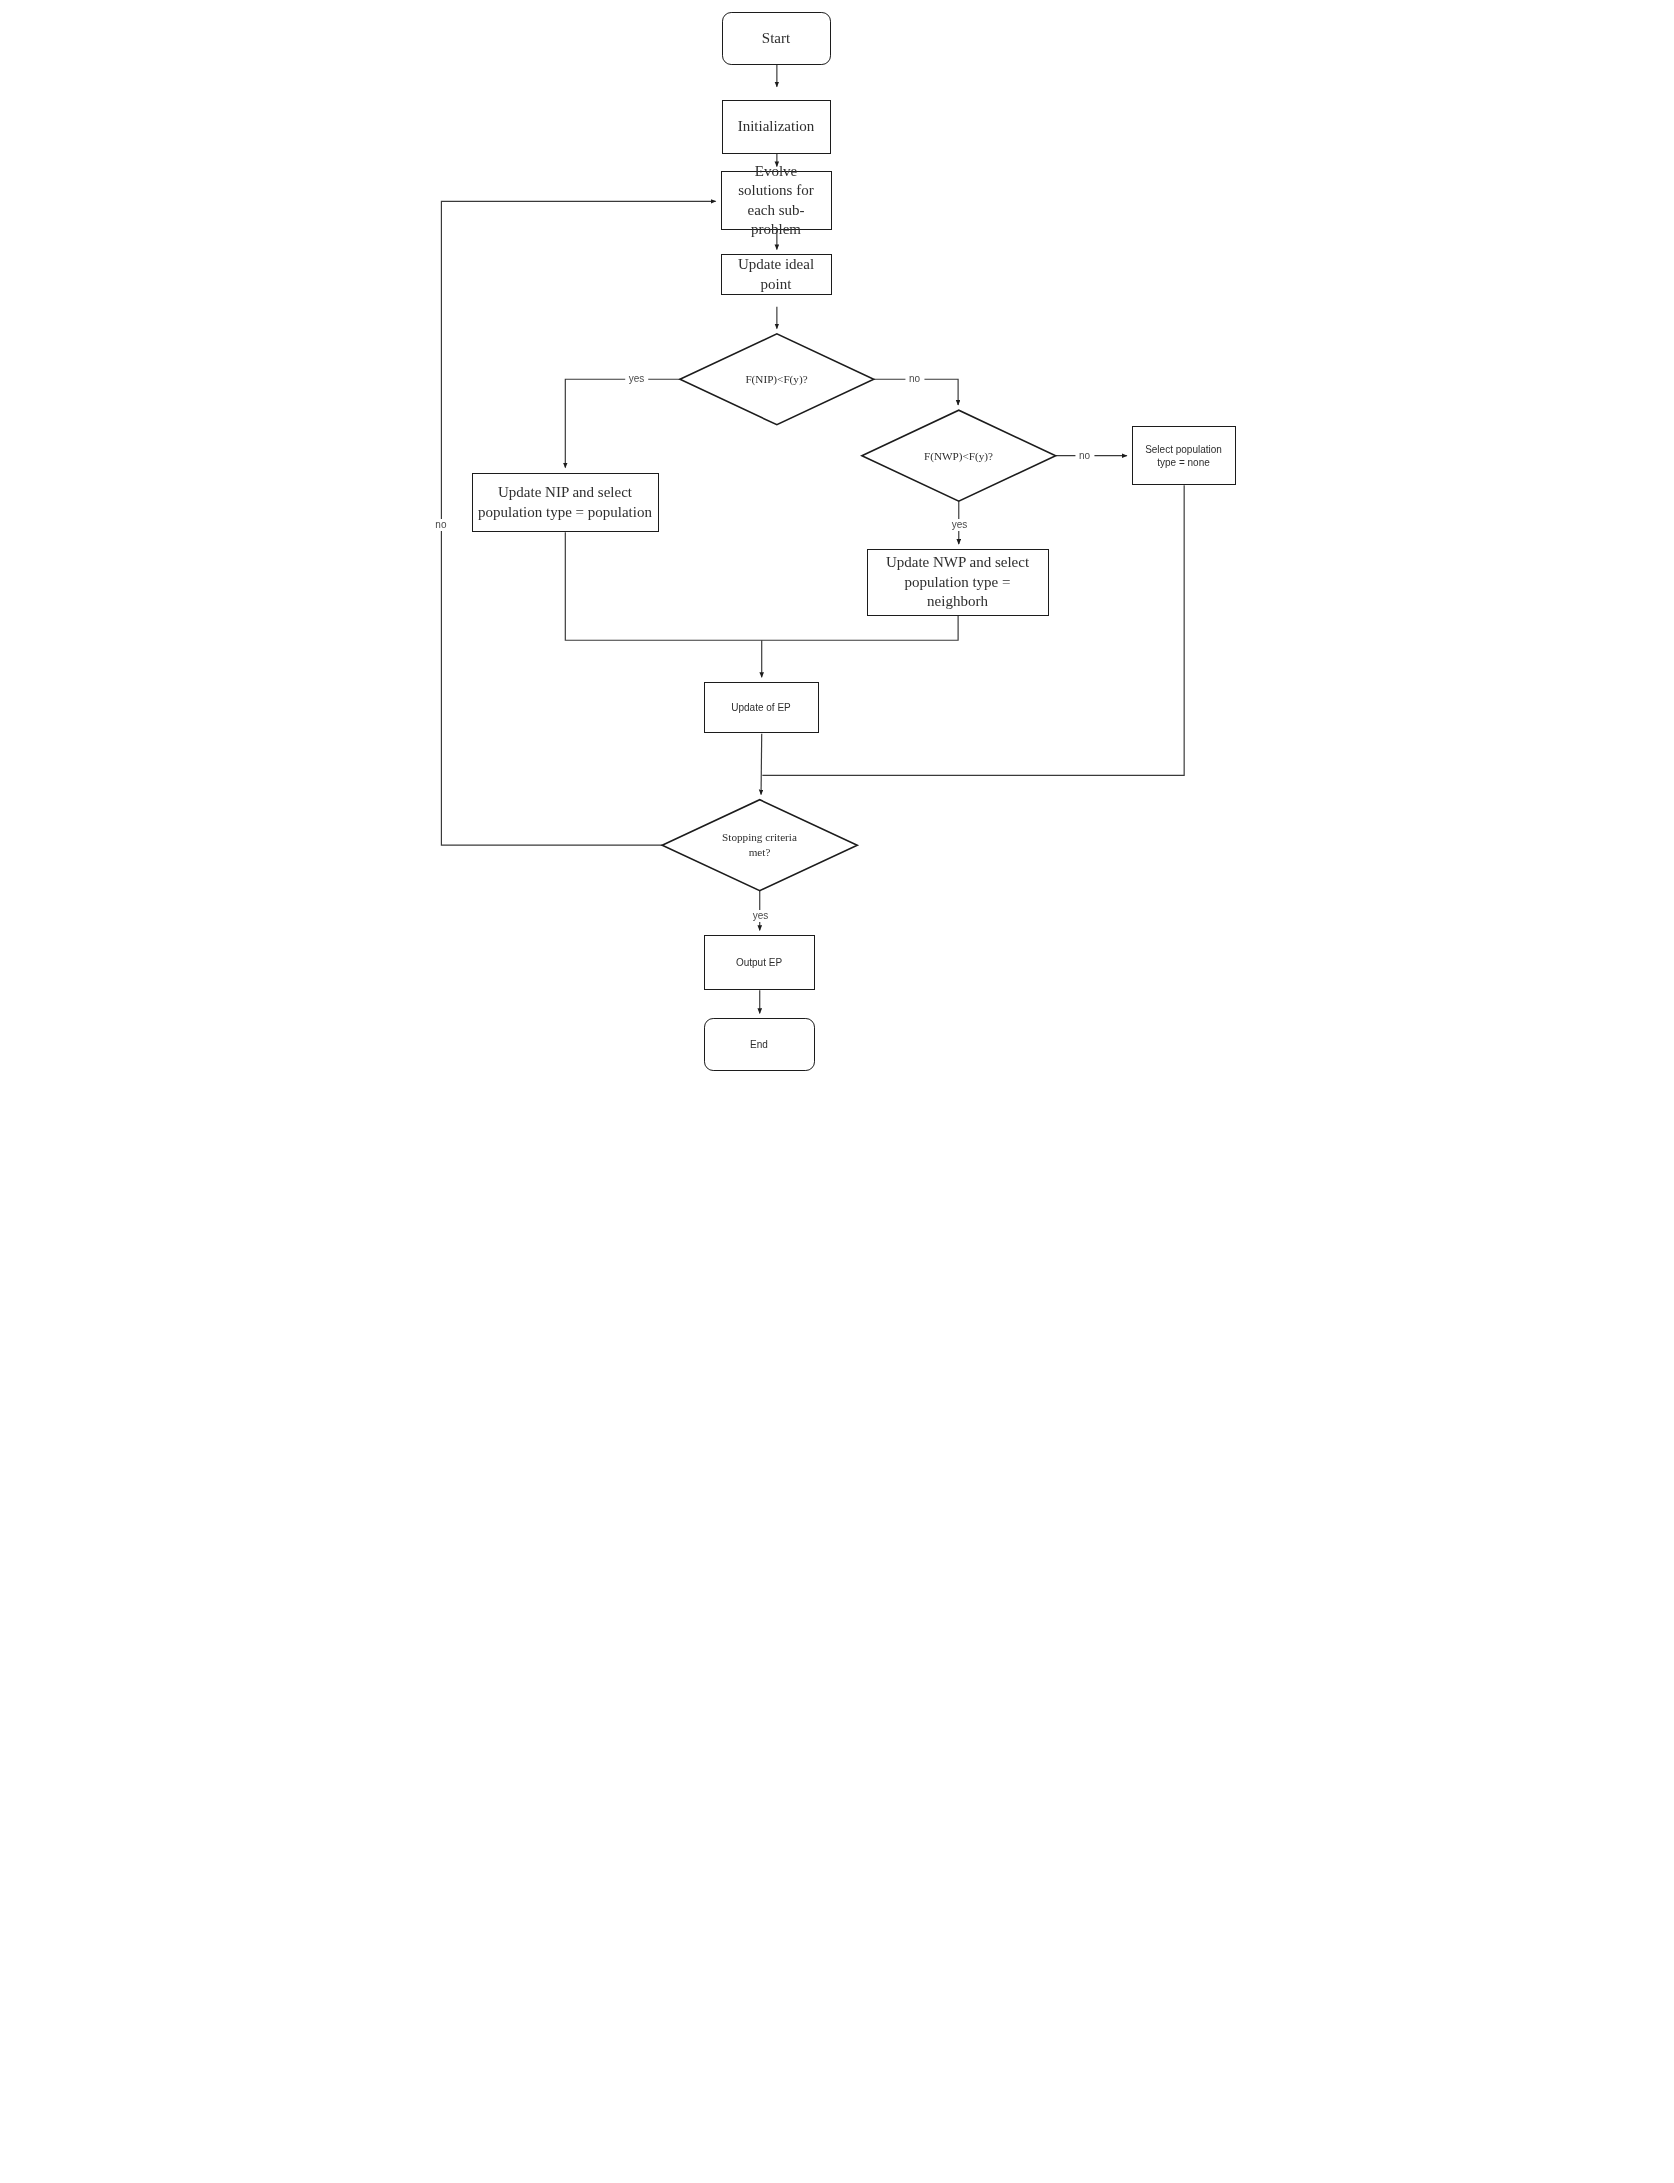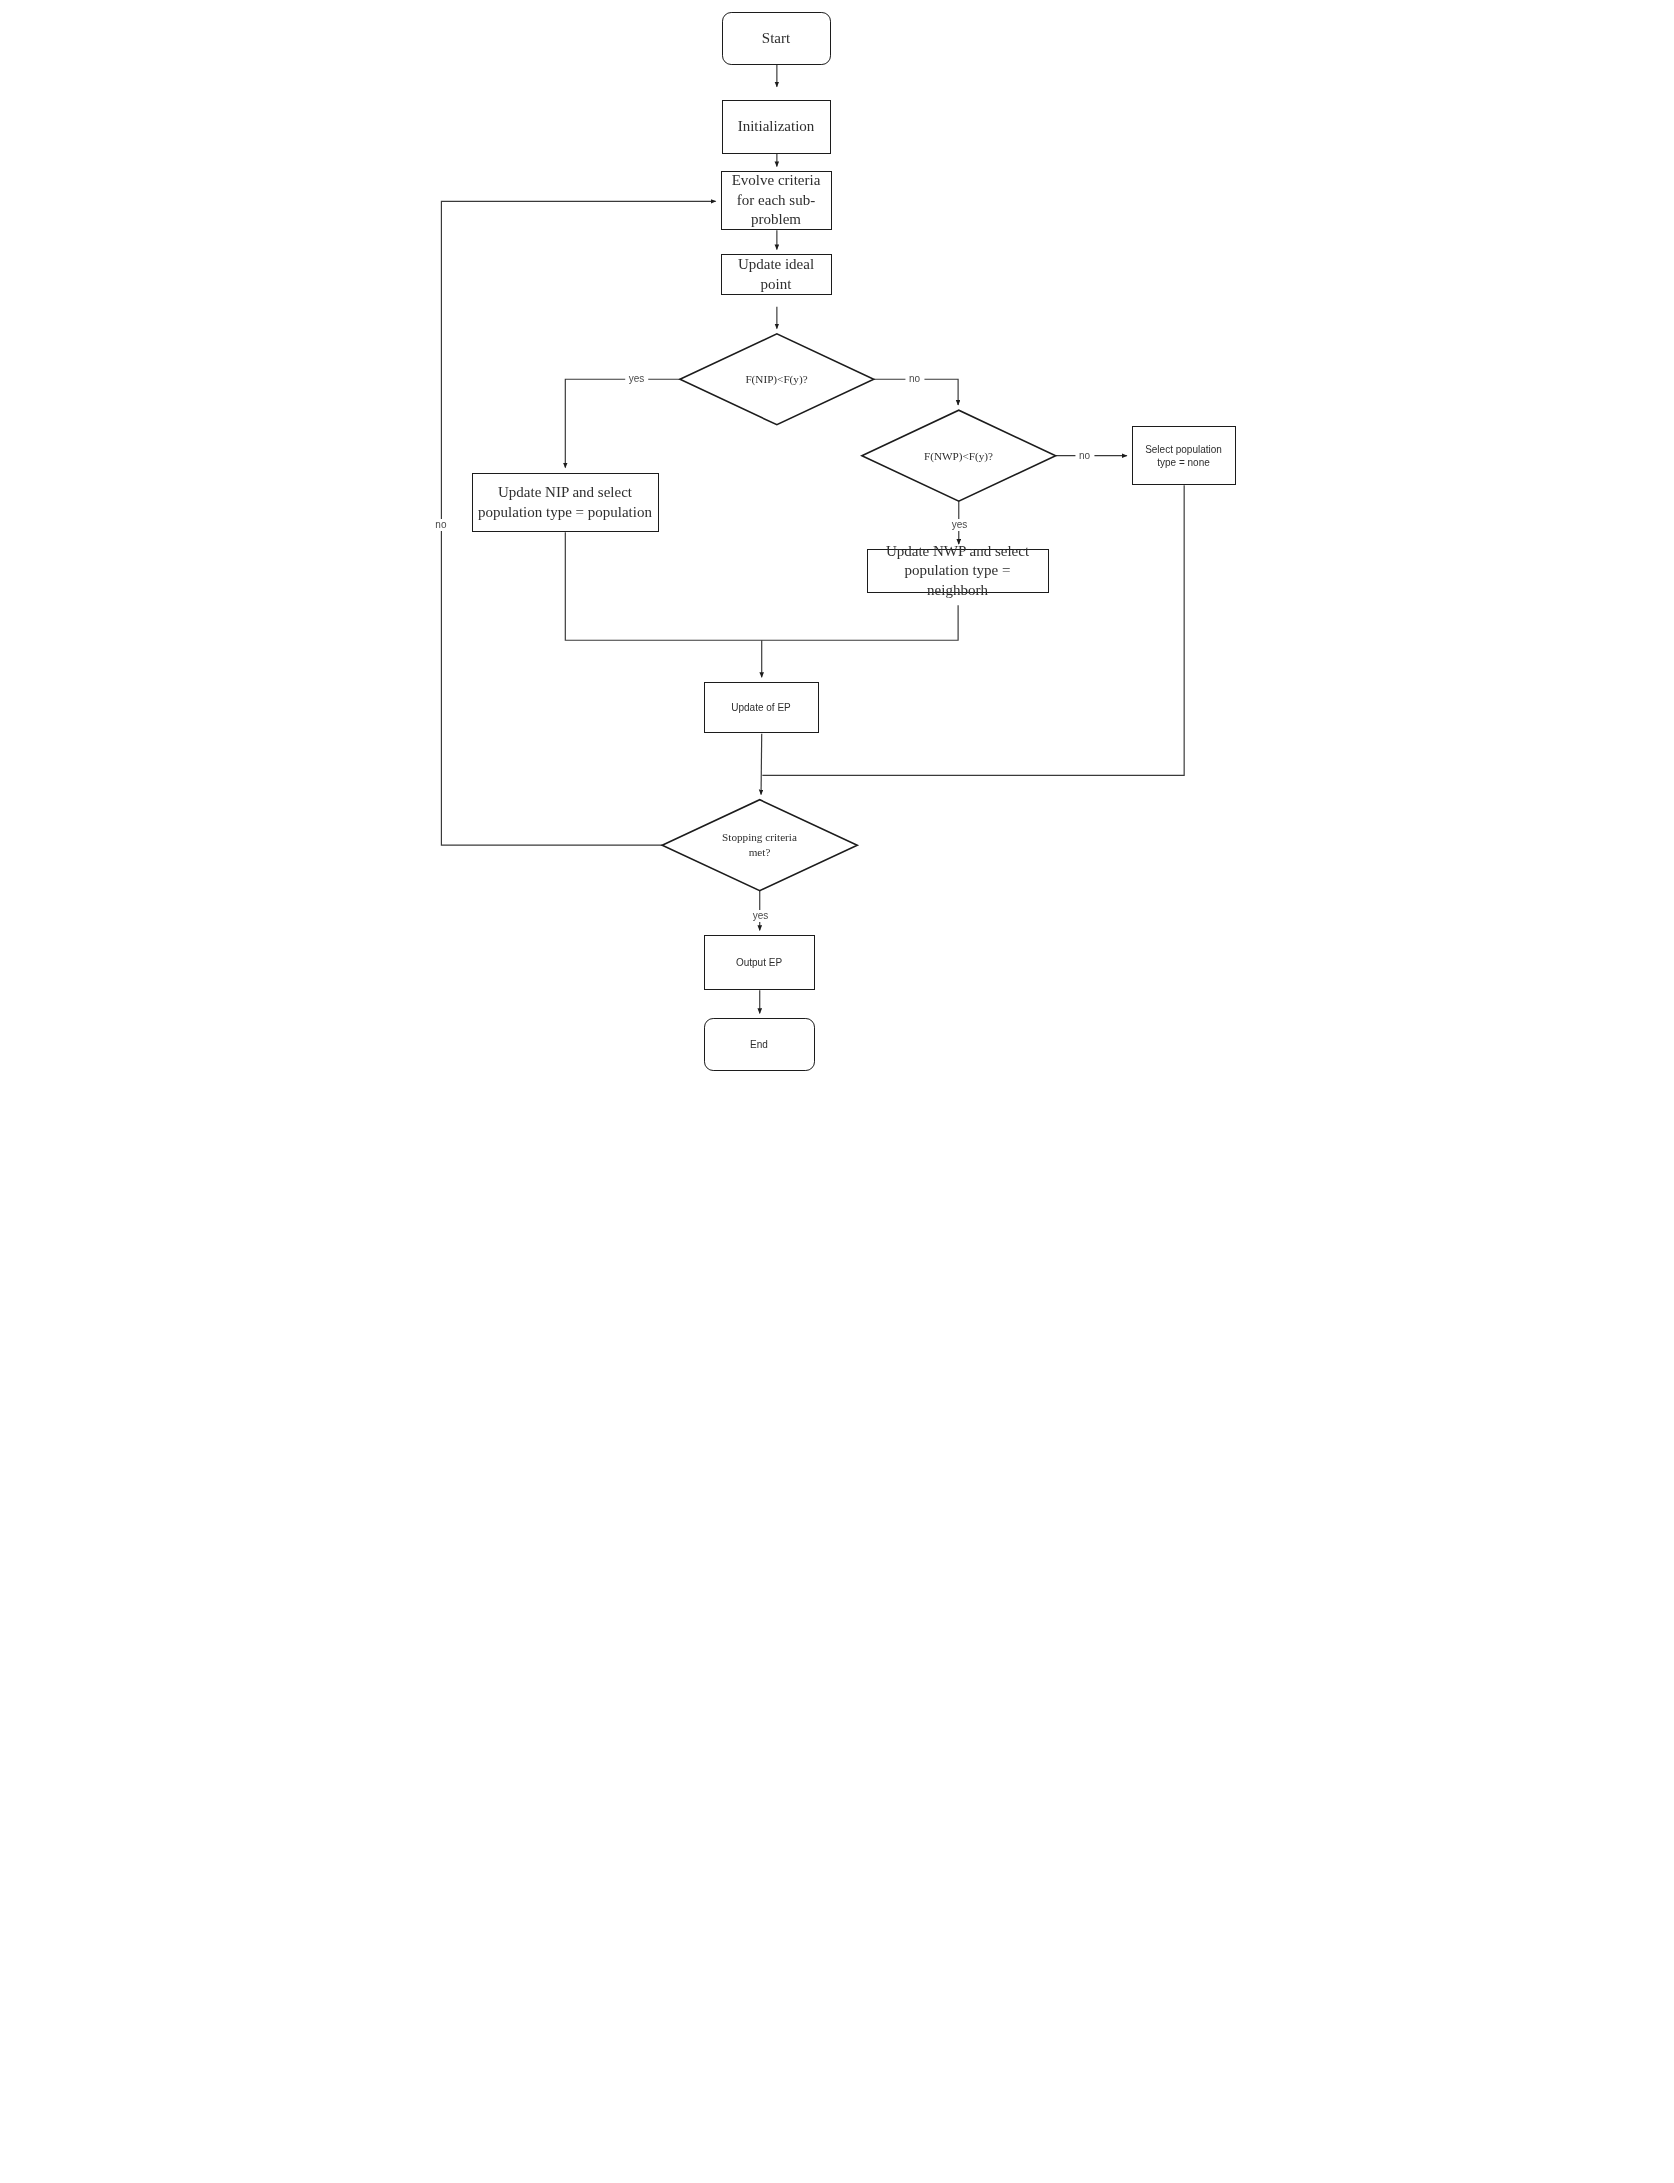"Evolve criteria for each sub-problem" div.node { text: criteria -> solutions }
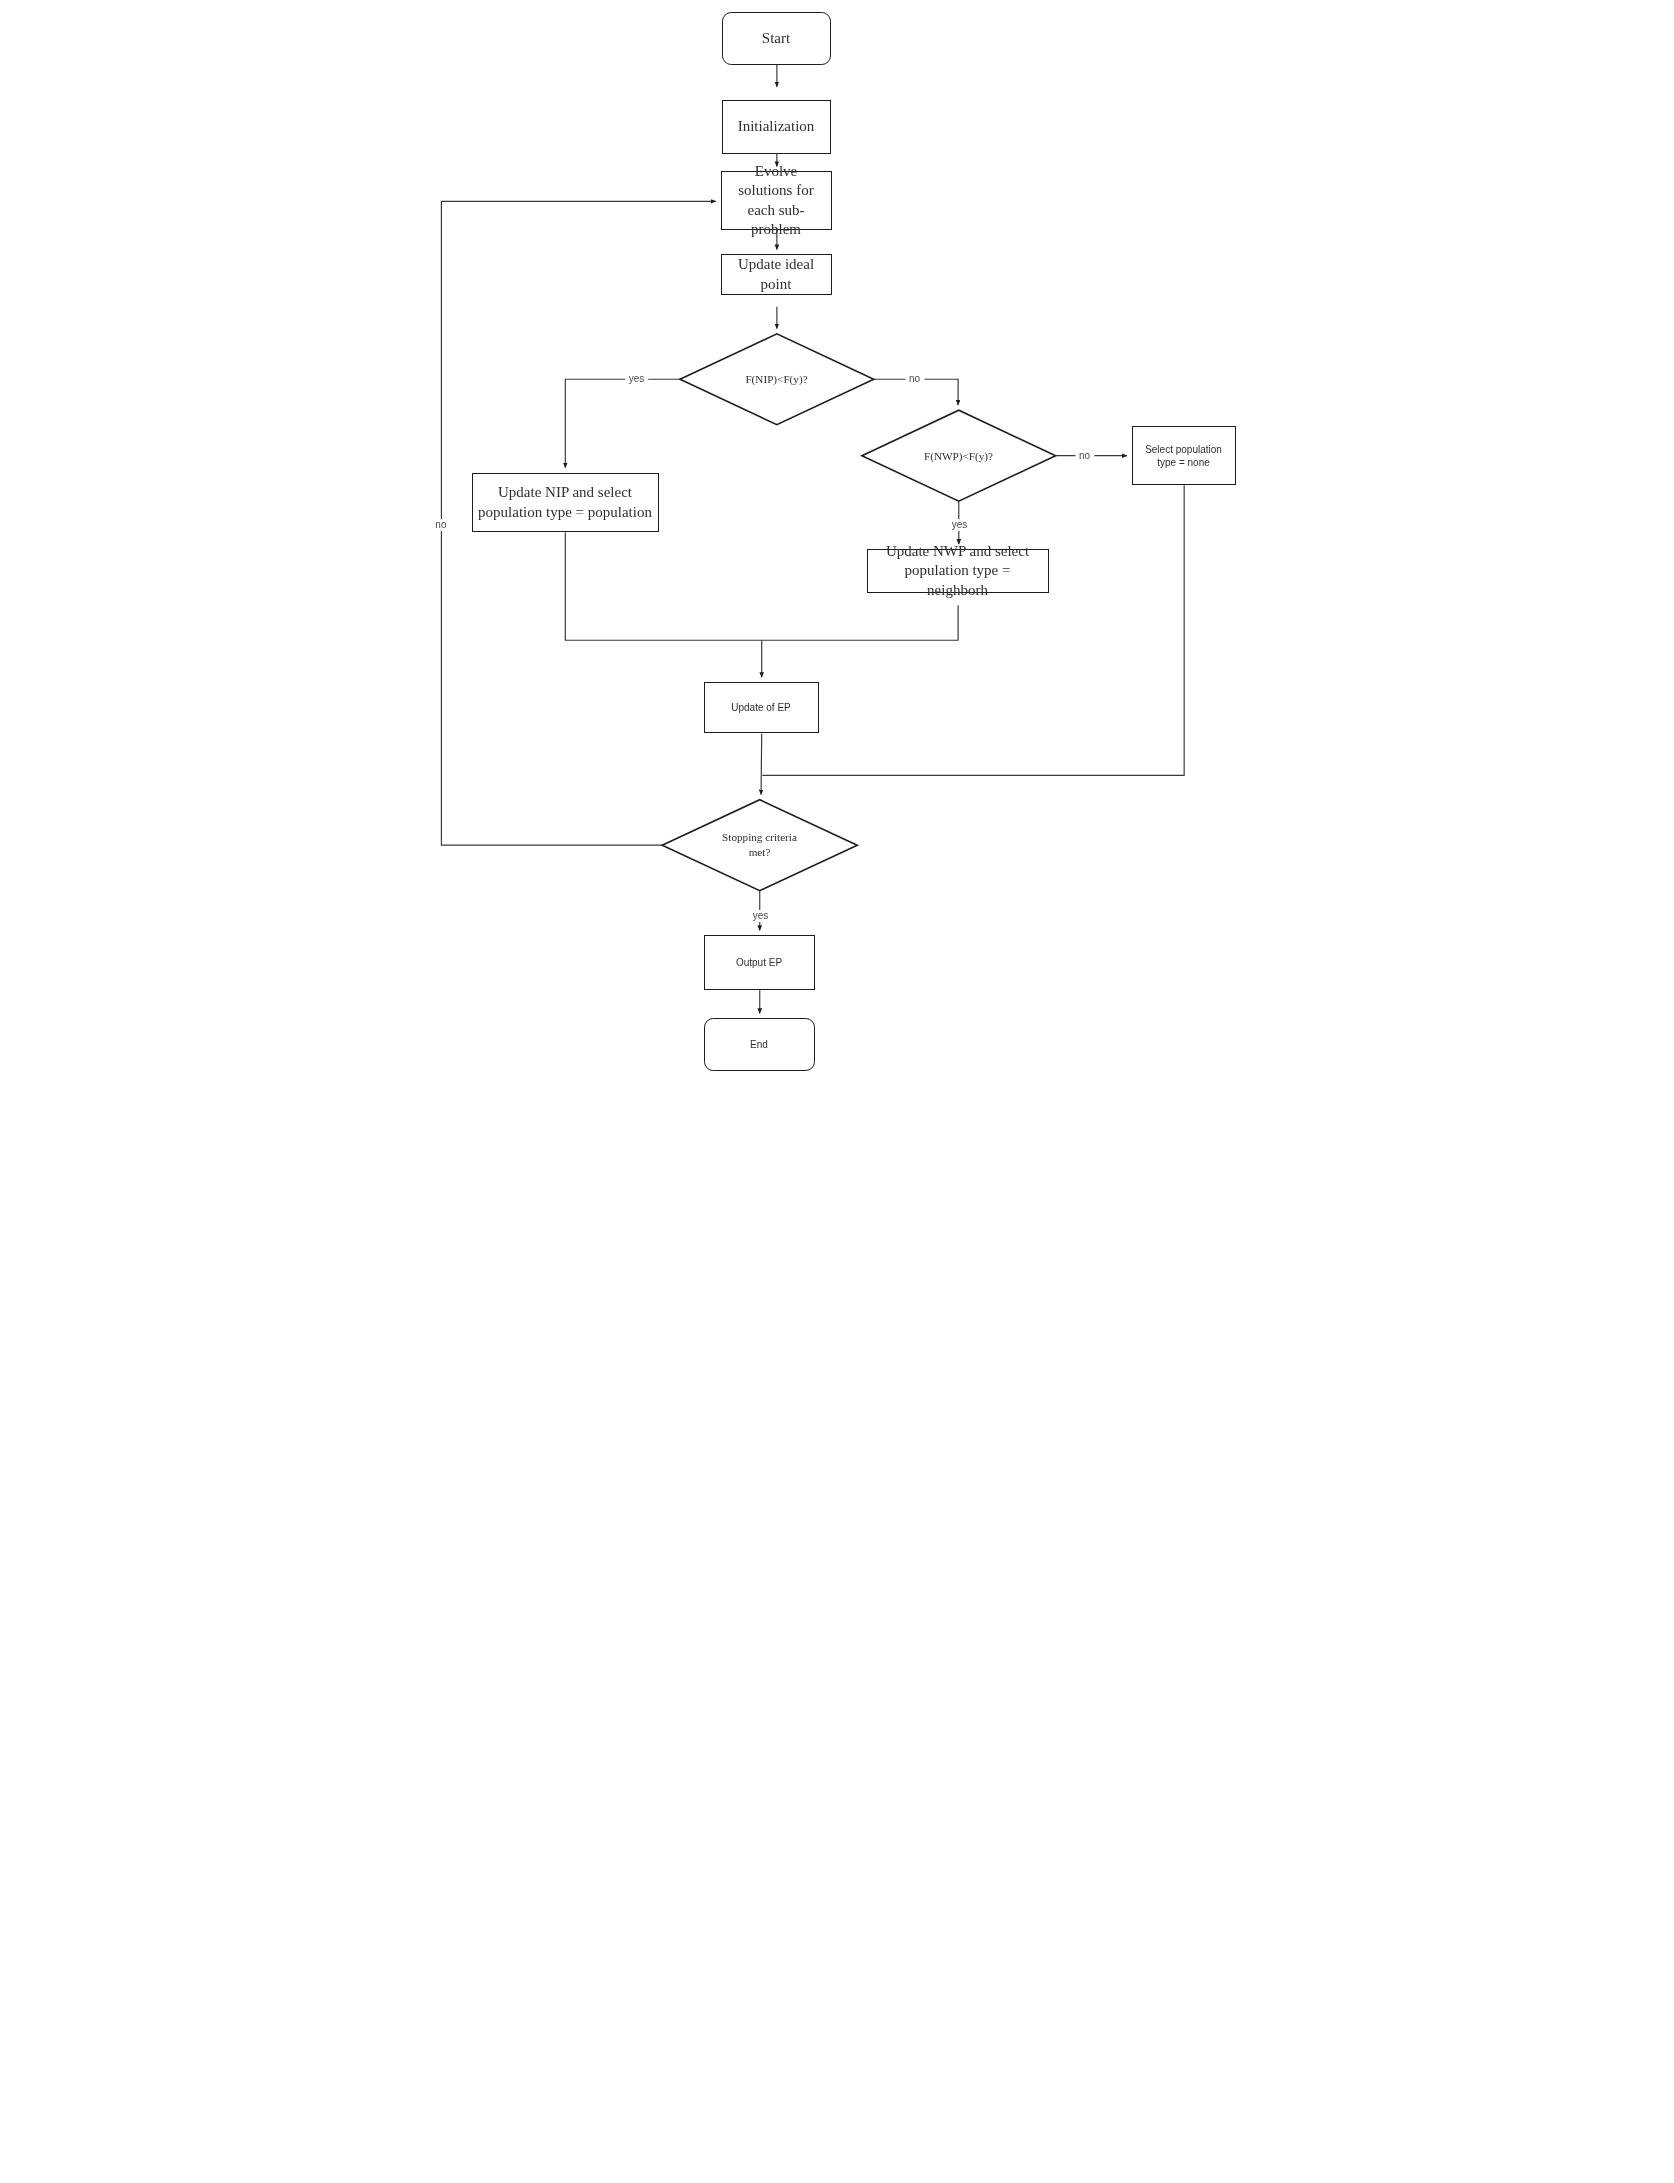"Update NWP and select population" div.node { height: 44px -> 67px }
